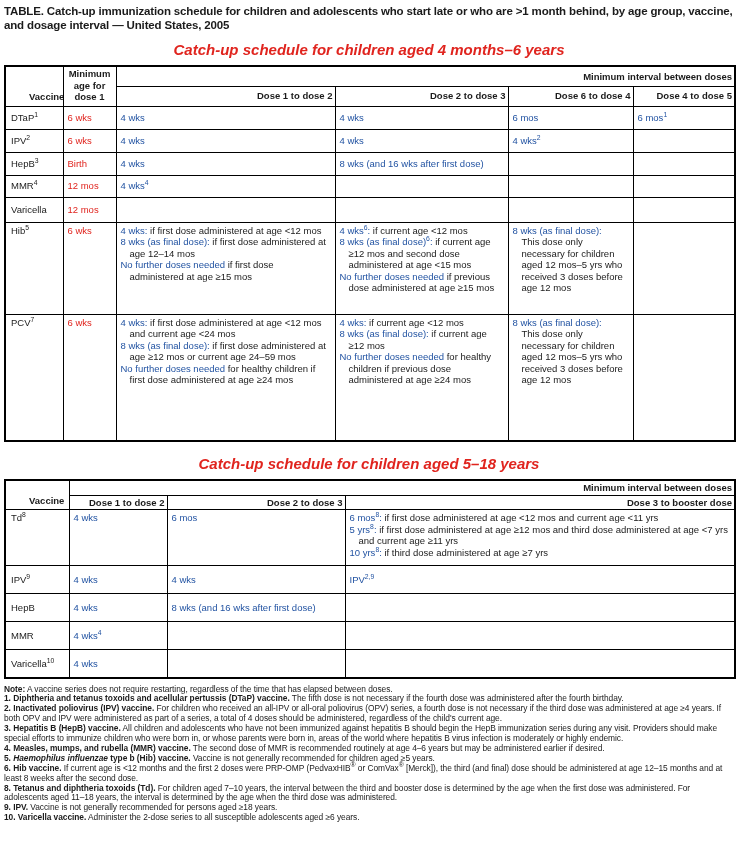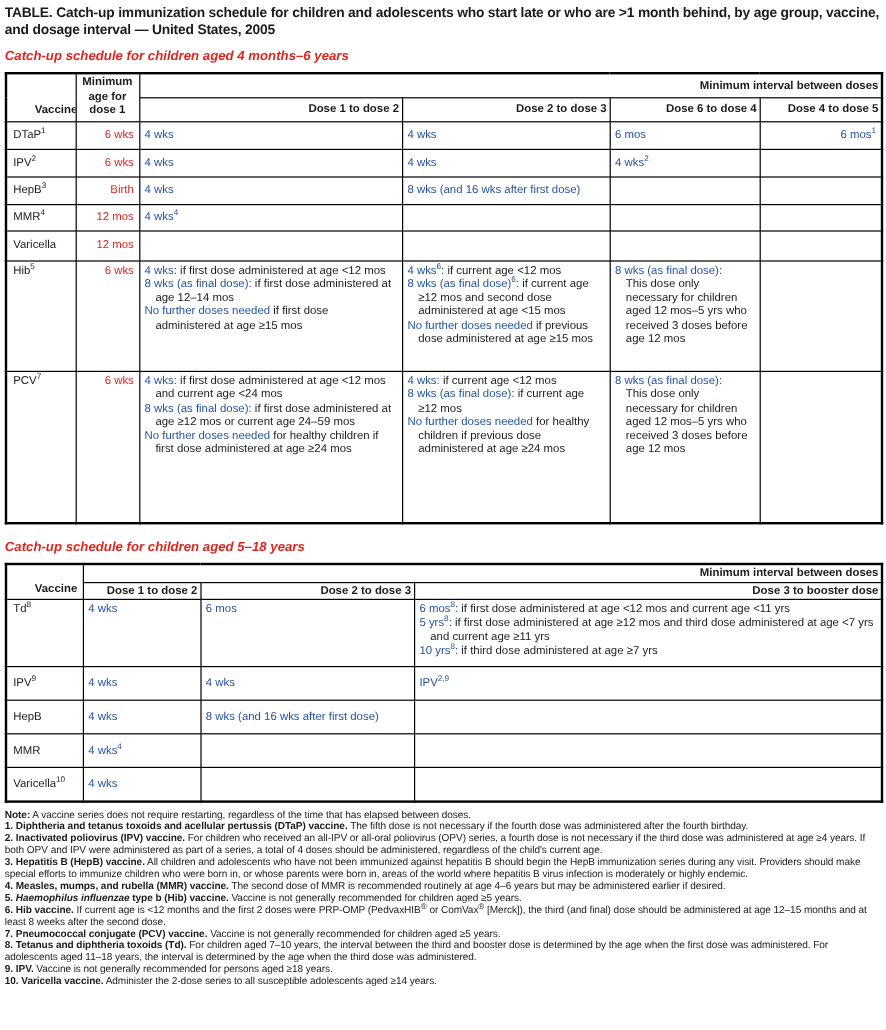"Catch-up schedule for children aged" .subtitle { font-size: 11px -> 15px; text-align: none -> center }
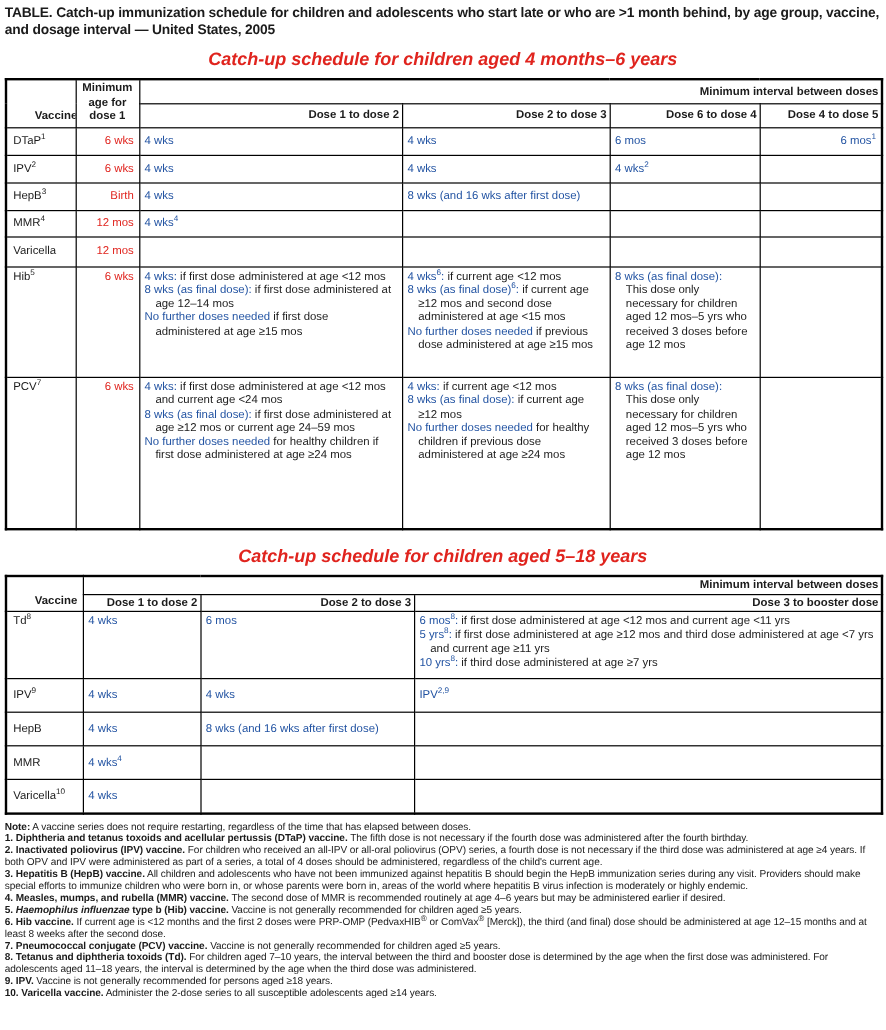"6 wks" .ctr { text-align: right -> left }
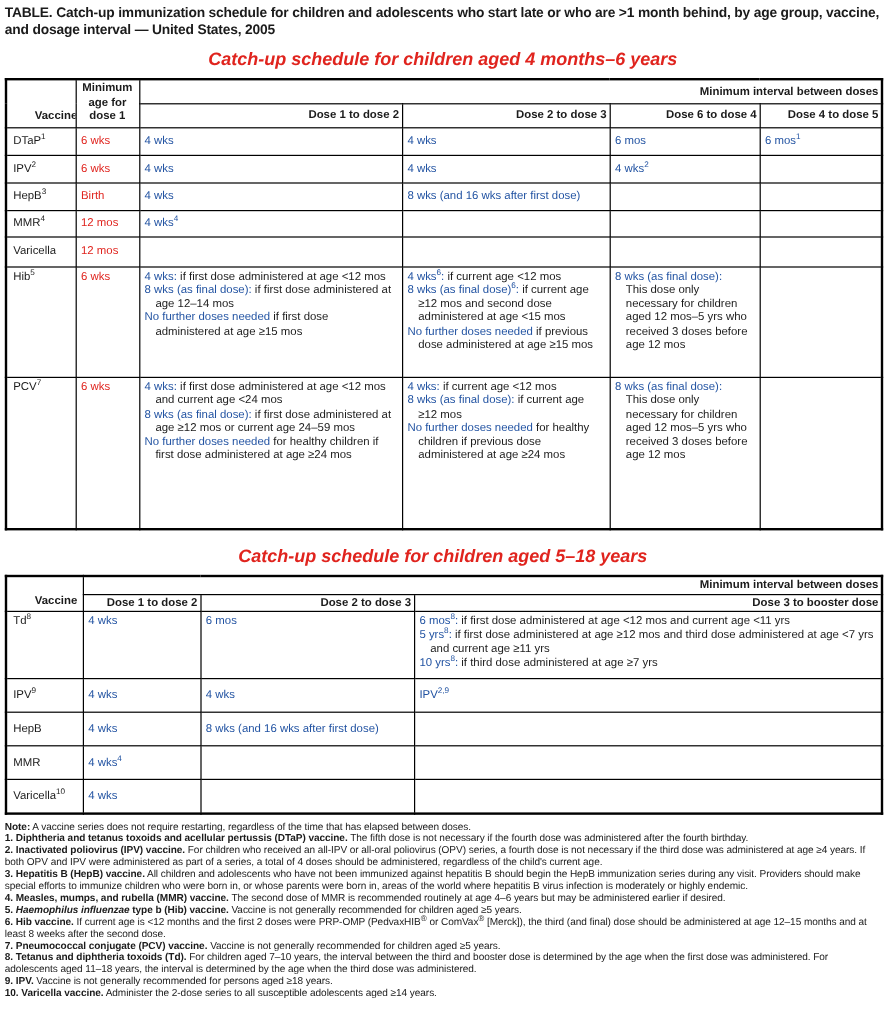"7. Pneumococcal conjugate (PCV) vaccine." div.fn { html: <div><span>7. Pneumococcal conjugate (PCV) vaccine.</span><span> Vaccine is not generally recommended for children aged ≥5 years.</span></div> -> none }
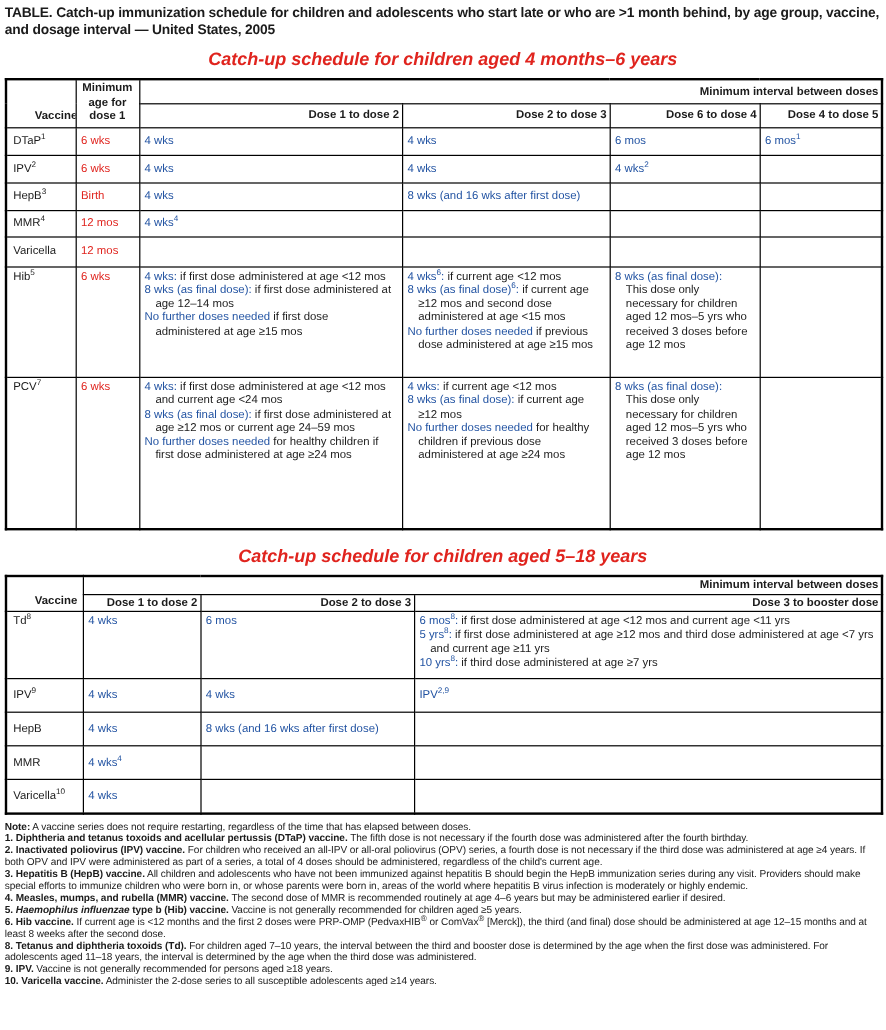"Administer the 2-dose series to" span { text: 14 -> 6 }
